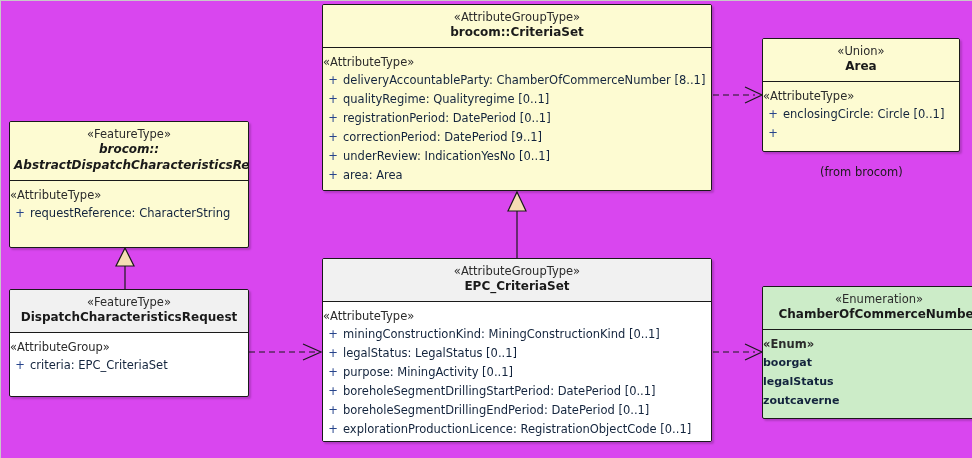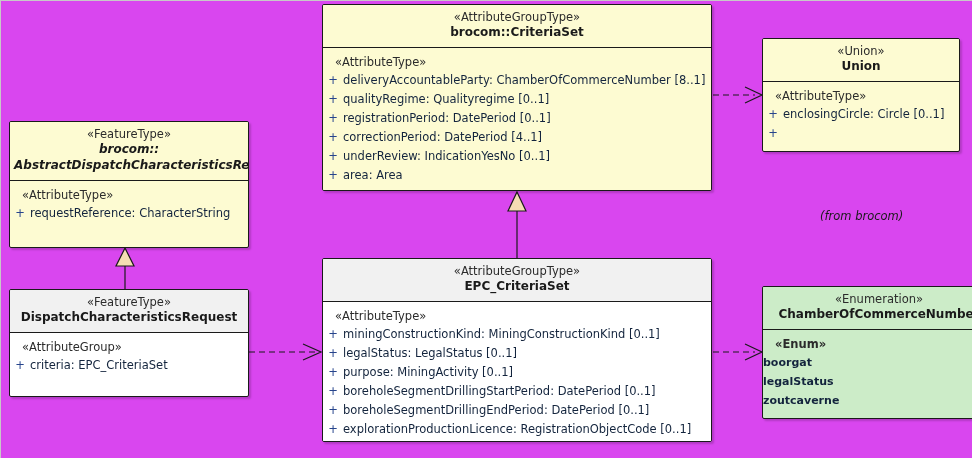"«AttributeType»" .group-stereo { padding-left: 12px -> none }
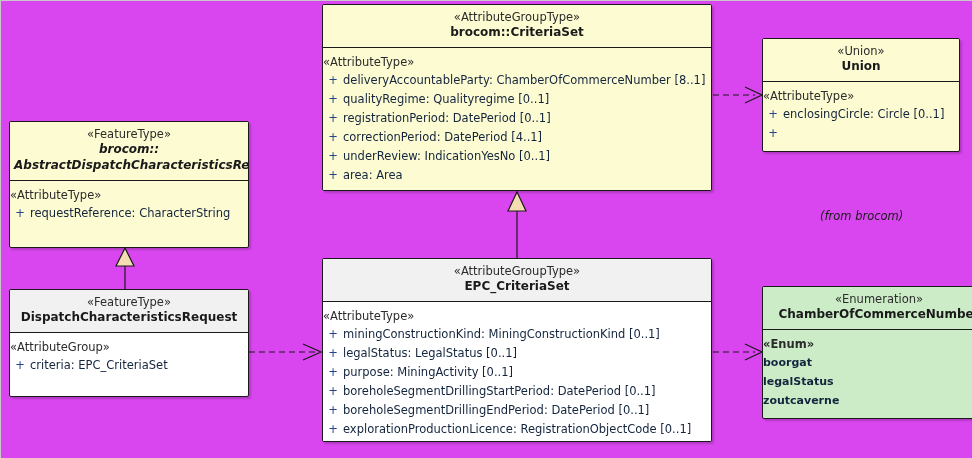"Union" span.cname { text: Union -> Area }
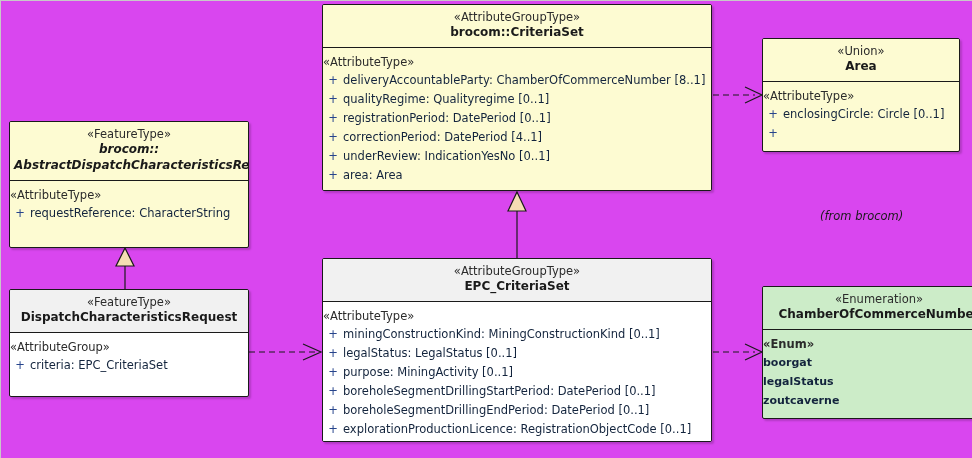"correctionPeriod: DatePeriod [4..1]" span.attr-text { text: 4..1 -> 9..1 }
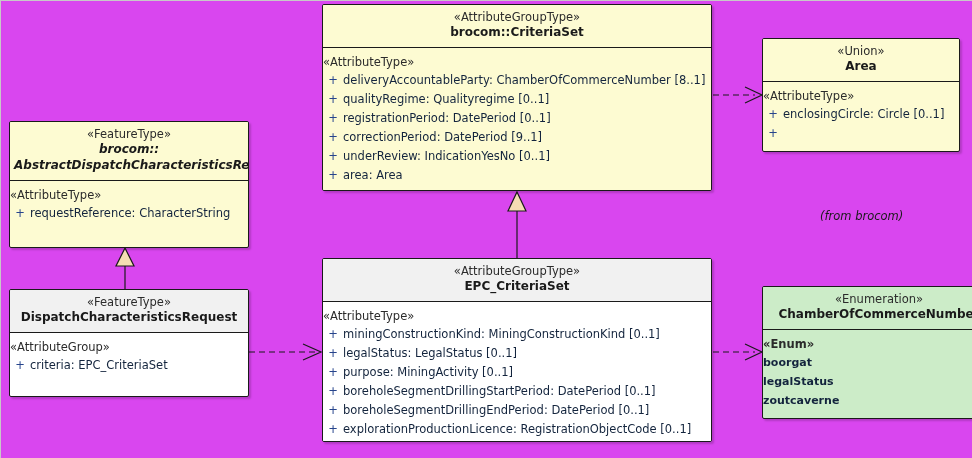"(from brocom)" .note-label { font-style: italic -> none; margin-top: 44px -> none }
